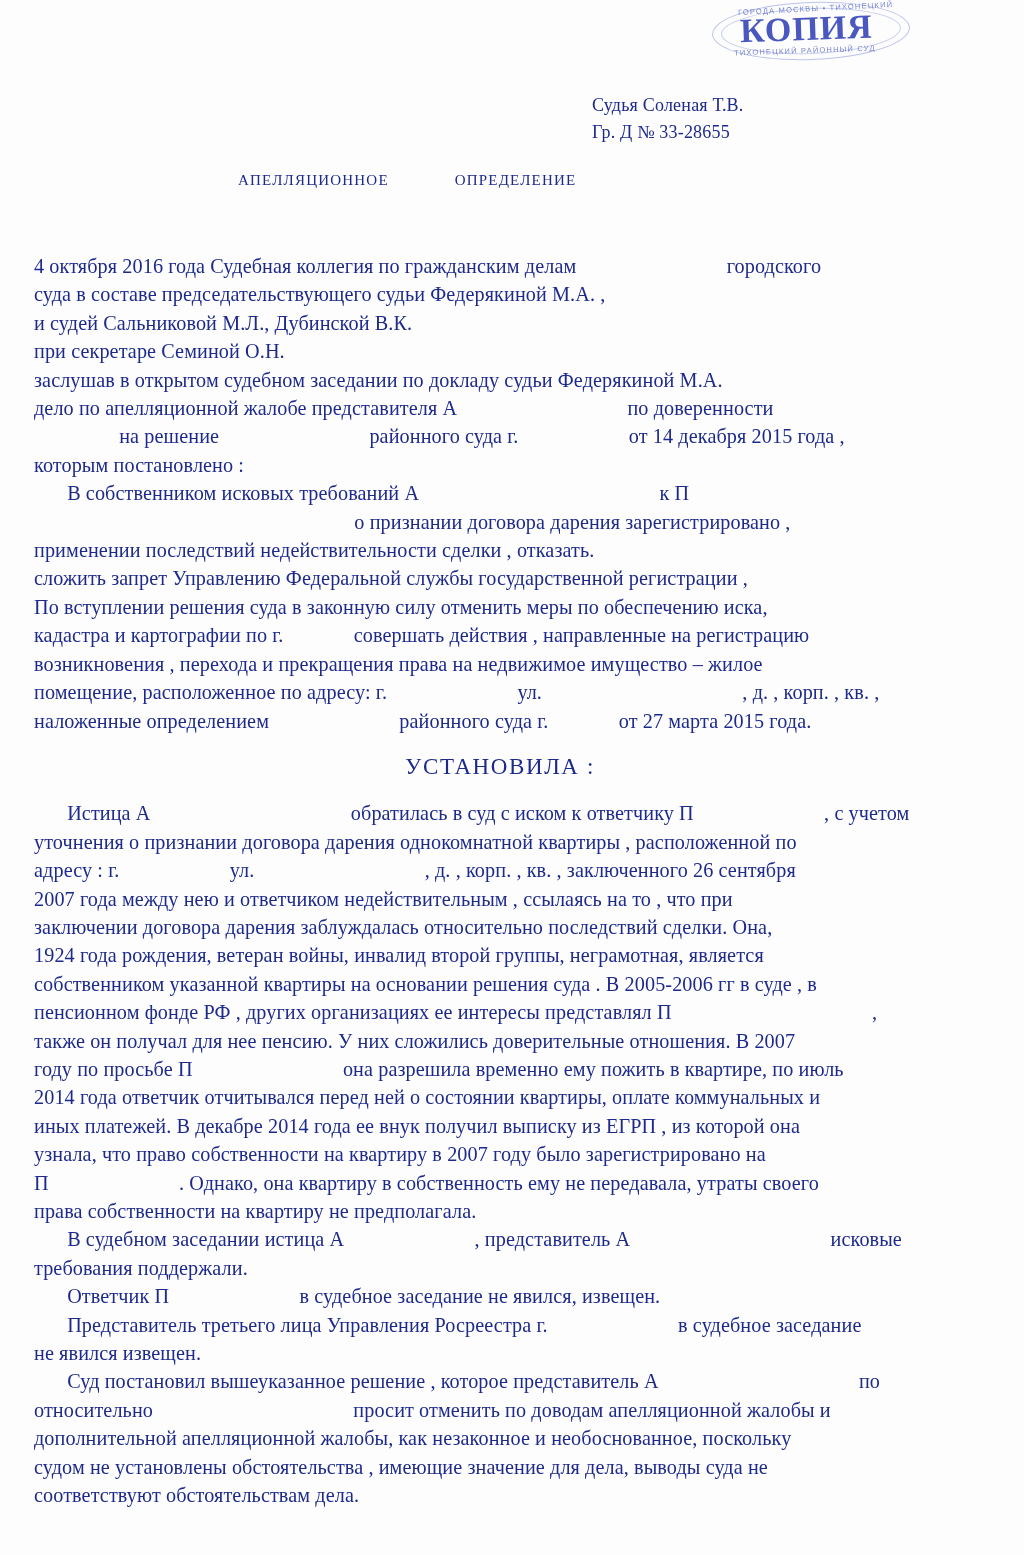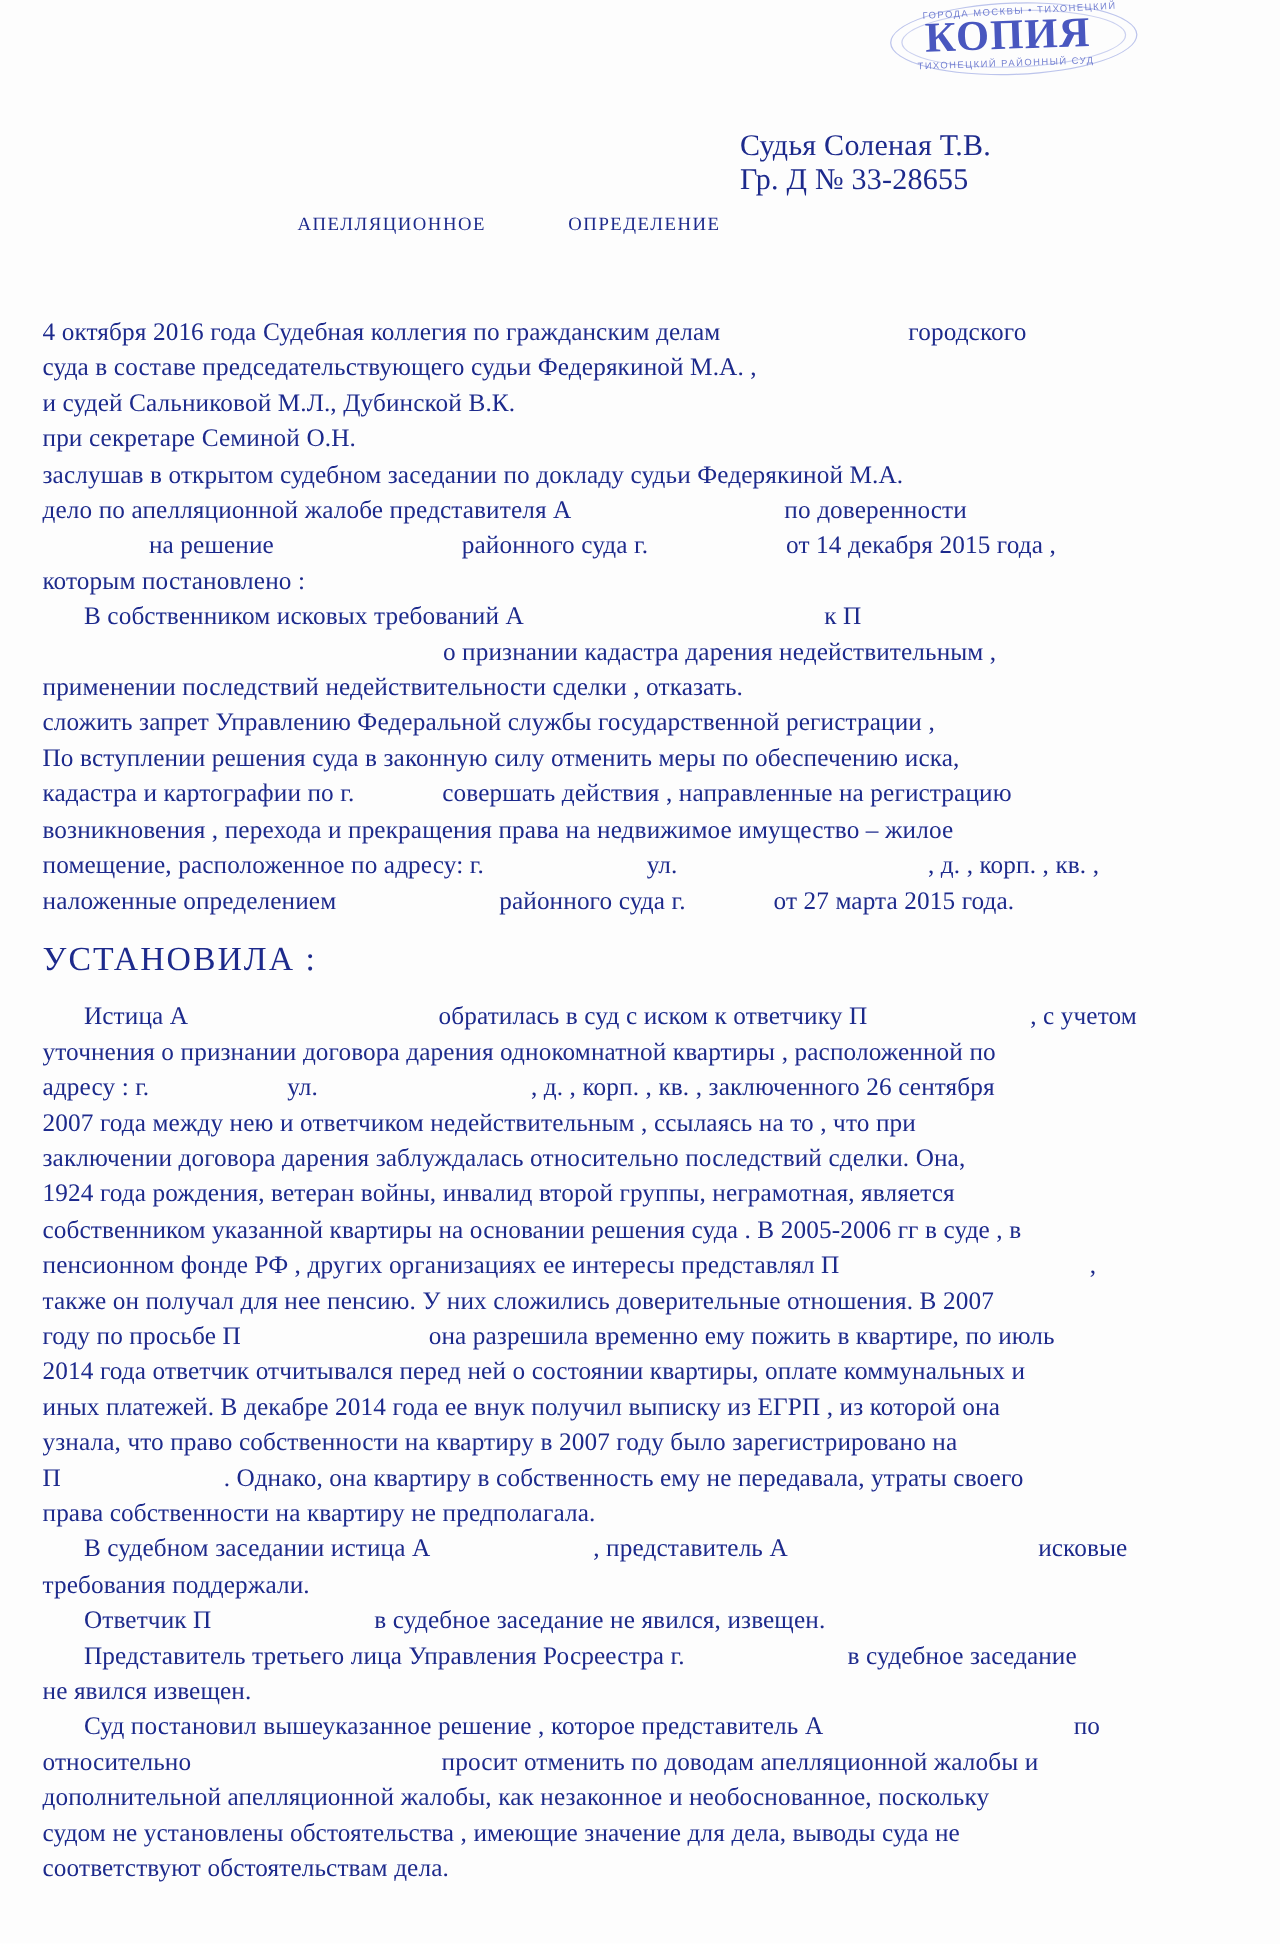"Судья Соленая Т.В." .judge-block { font-size: 24px -> 18px; top: 104px -> 92px }
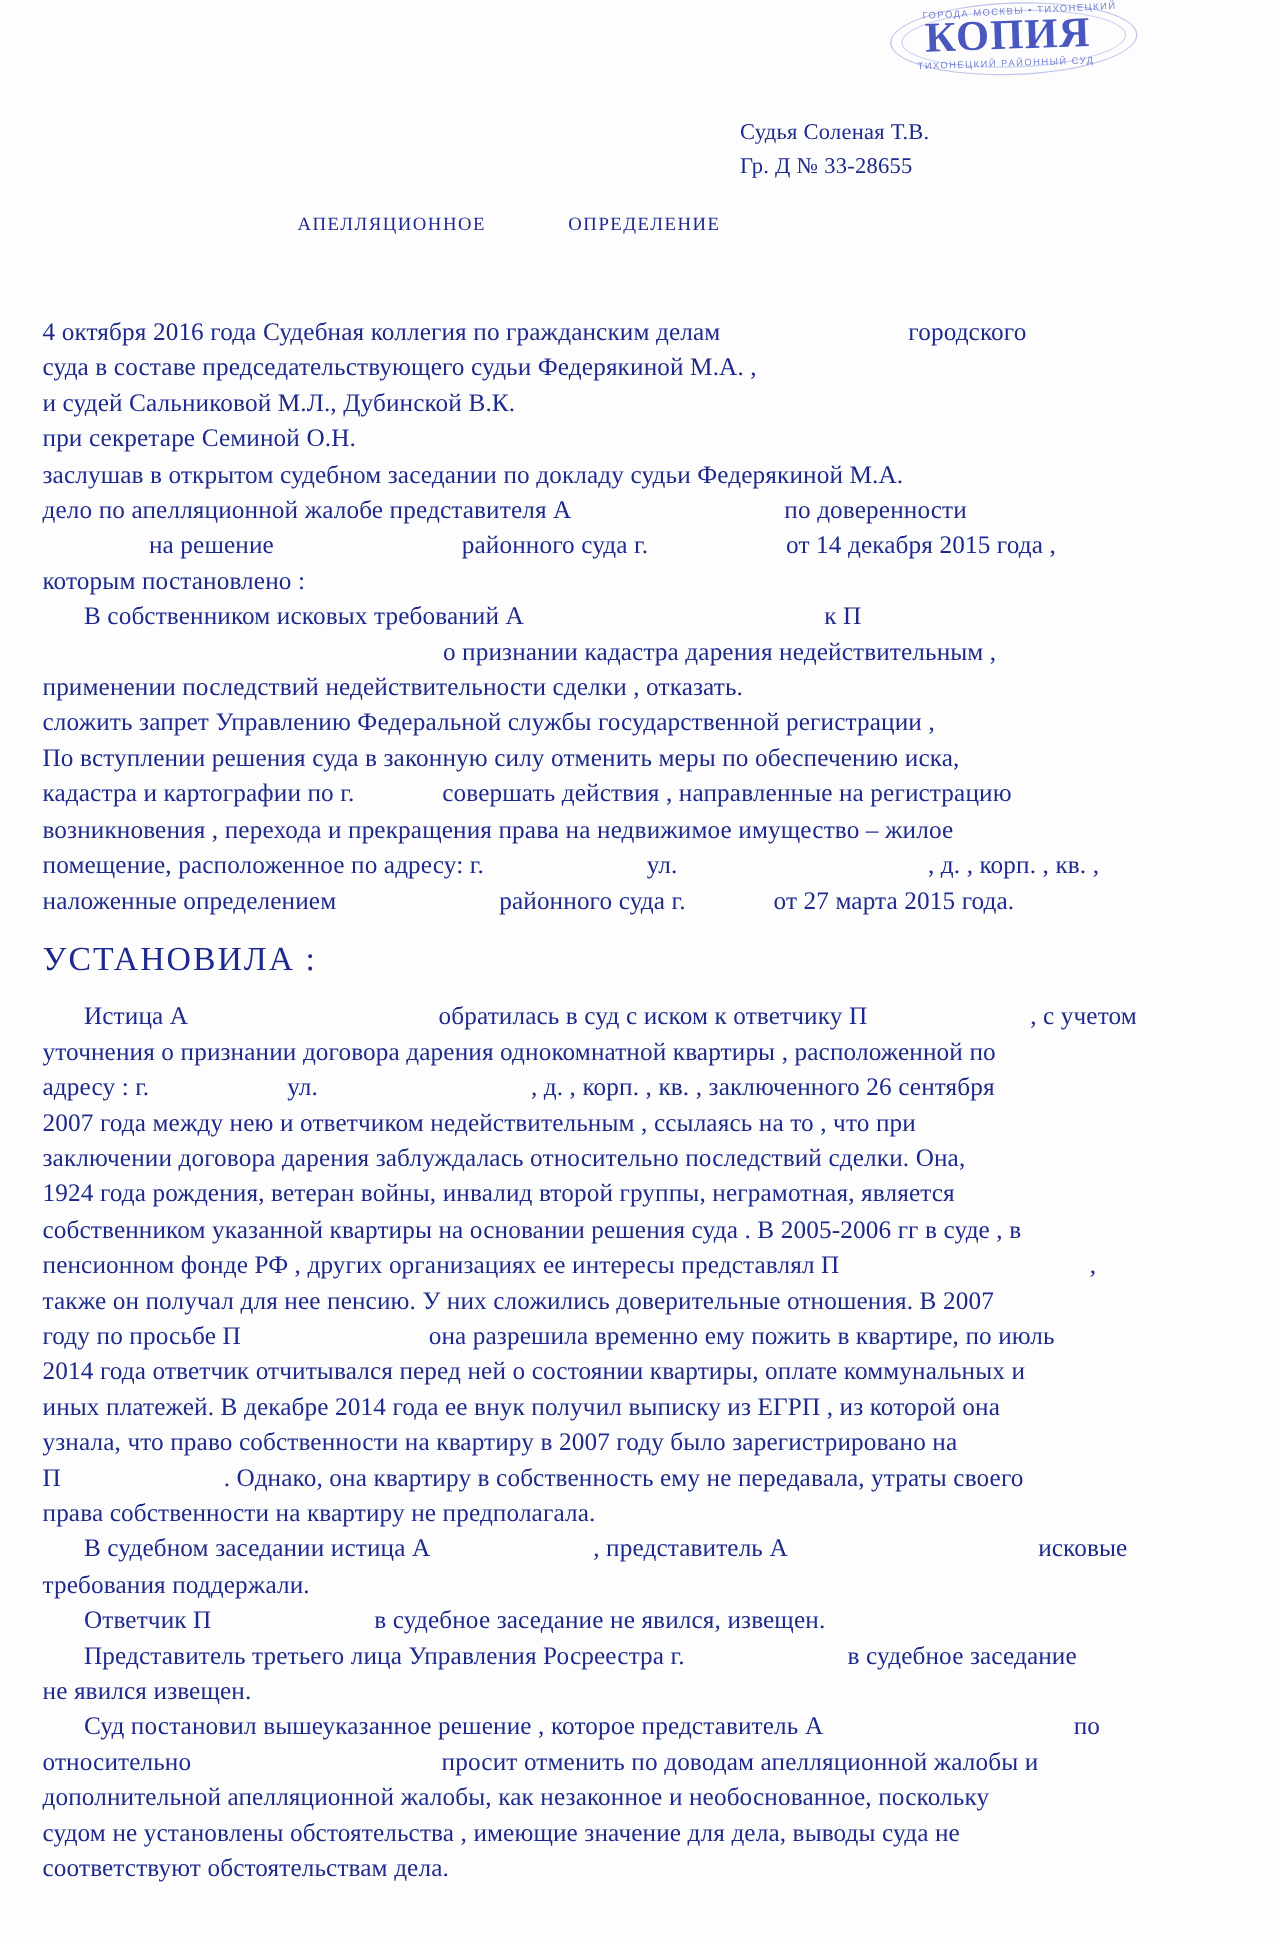"о признании кадастра дарения" span { text: кадастра  дарения    недействительным -> договора  дарения    зарегистрировано }
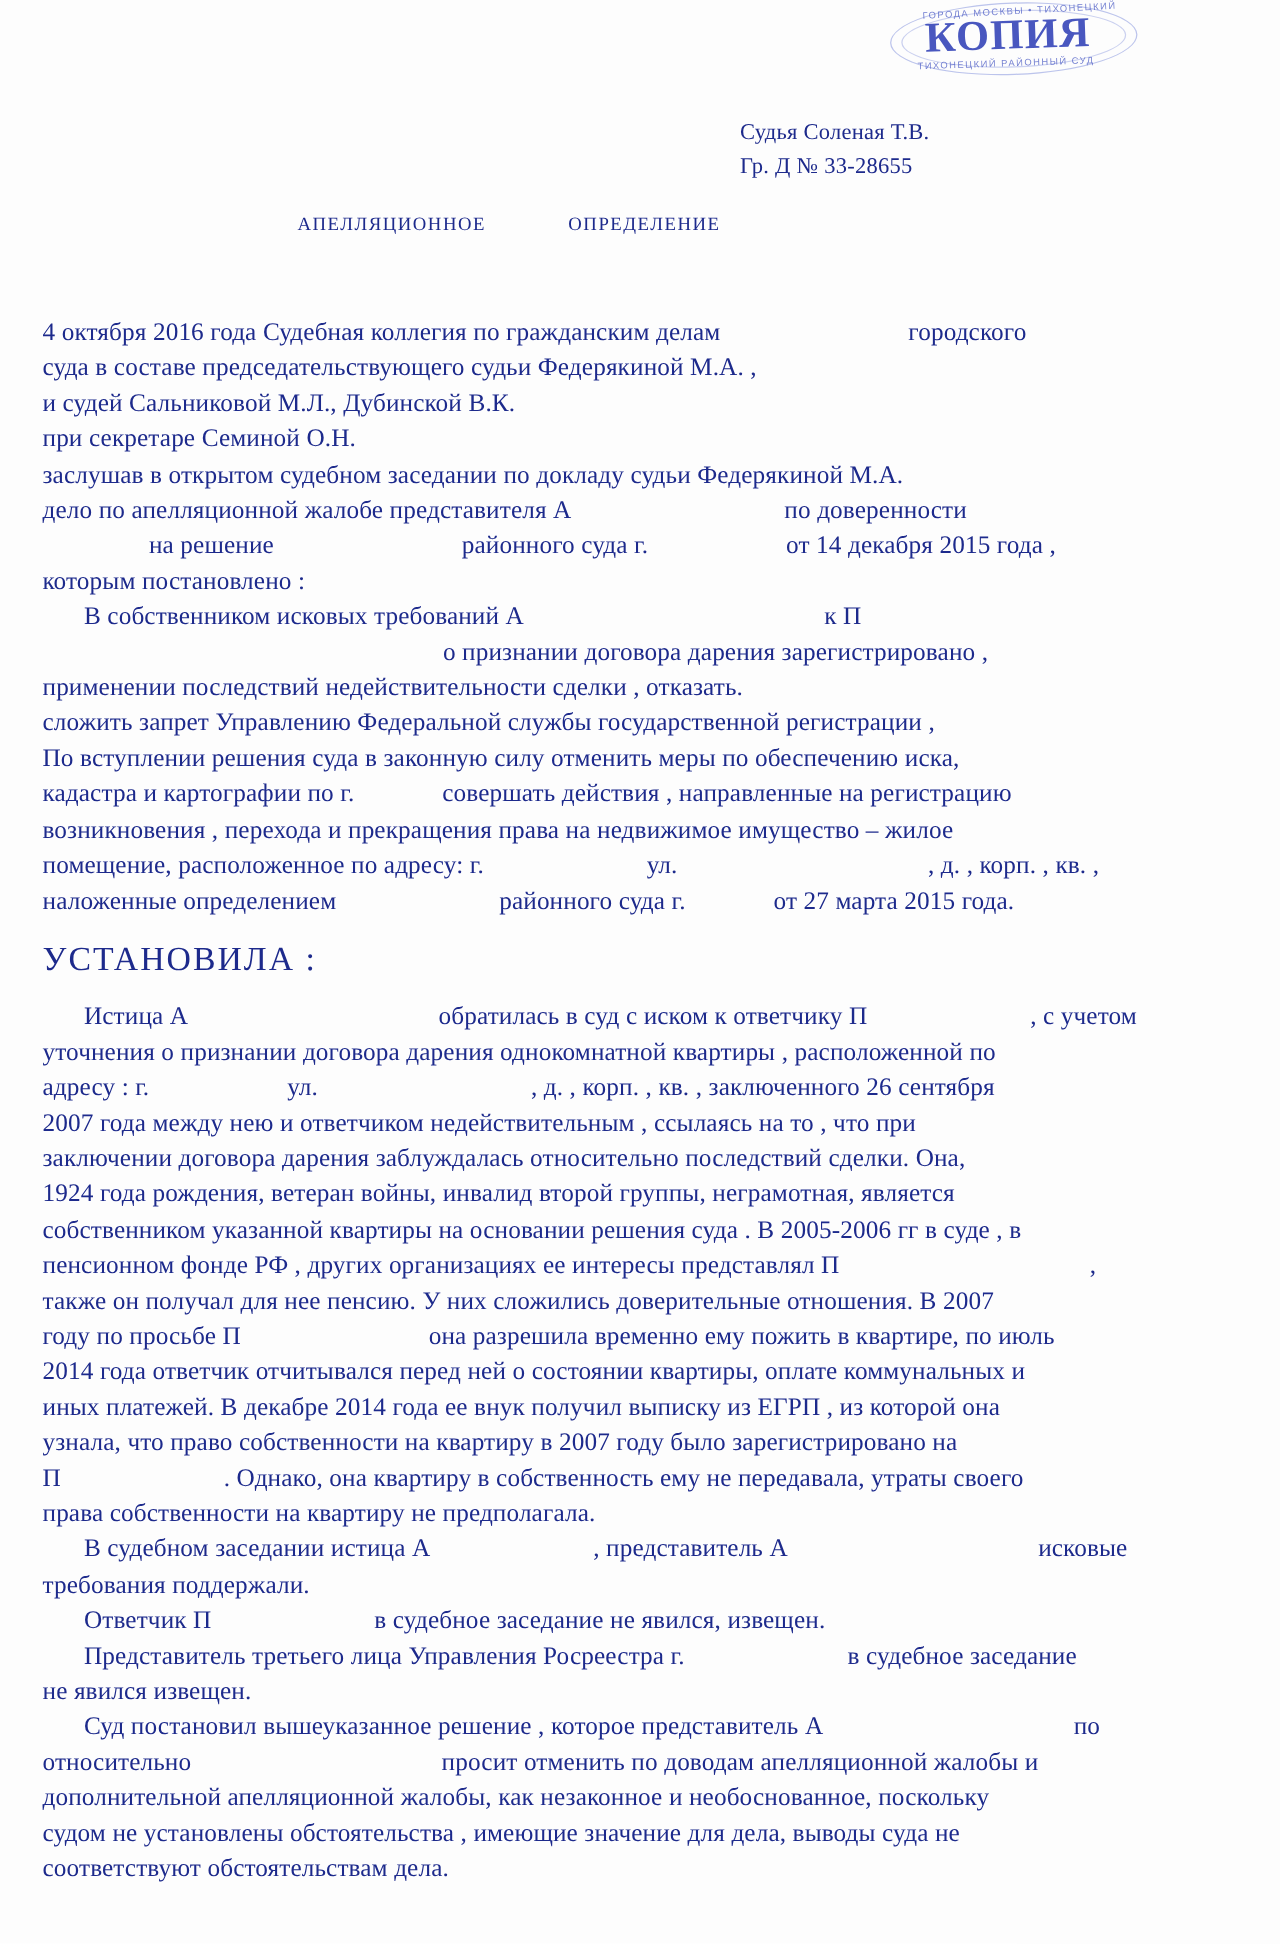"УСТАНОВИЛА :" .section-head { font-size: 27px -> 23px; text-align: none -> center }
